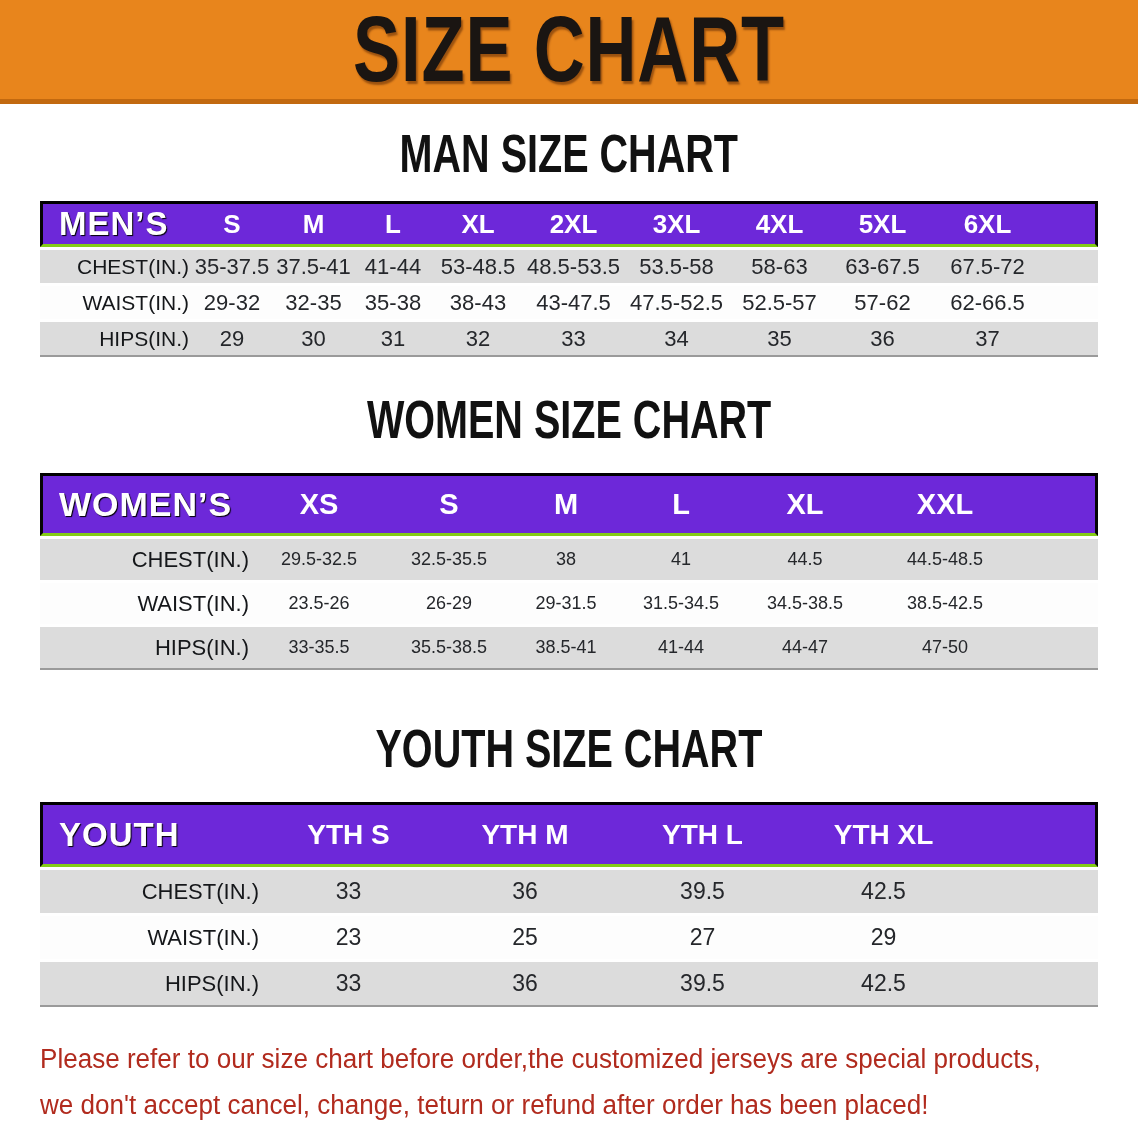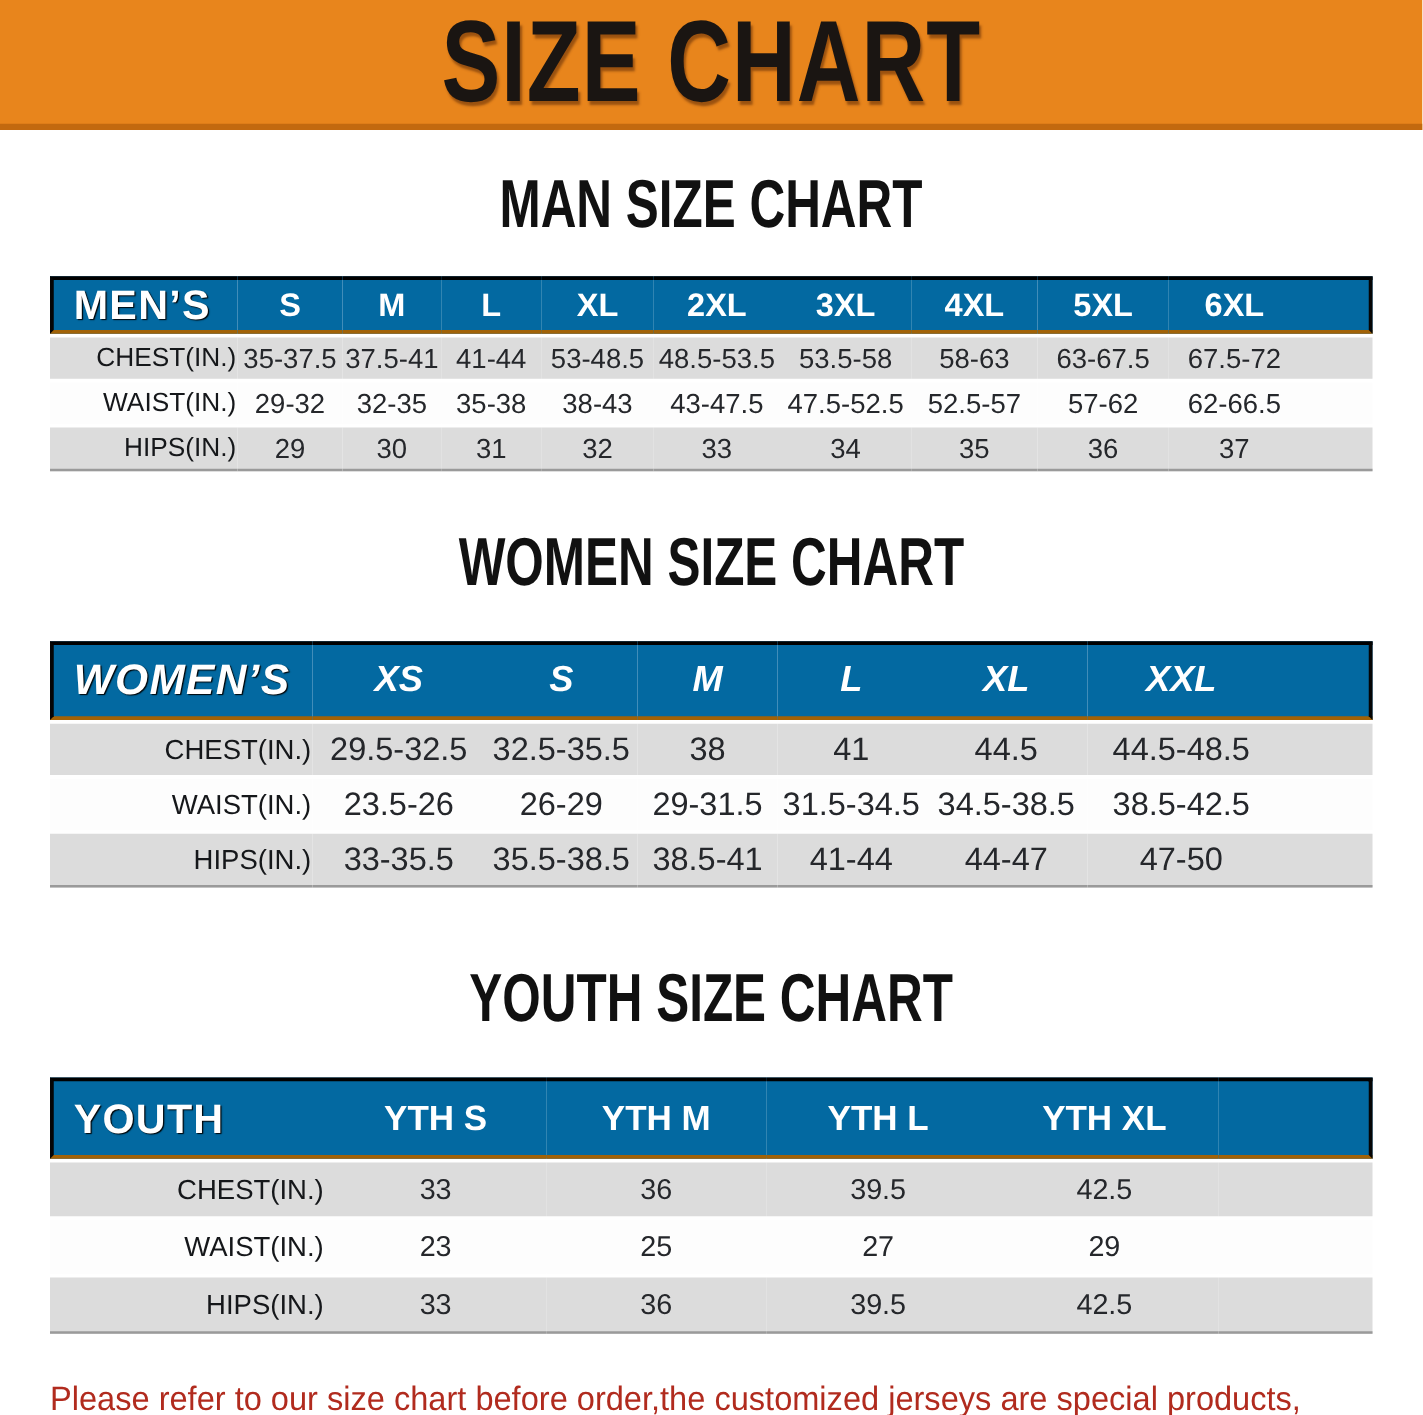"MAN SIZE CHART" .section-title { margin: 10px -> 0 }
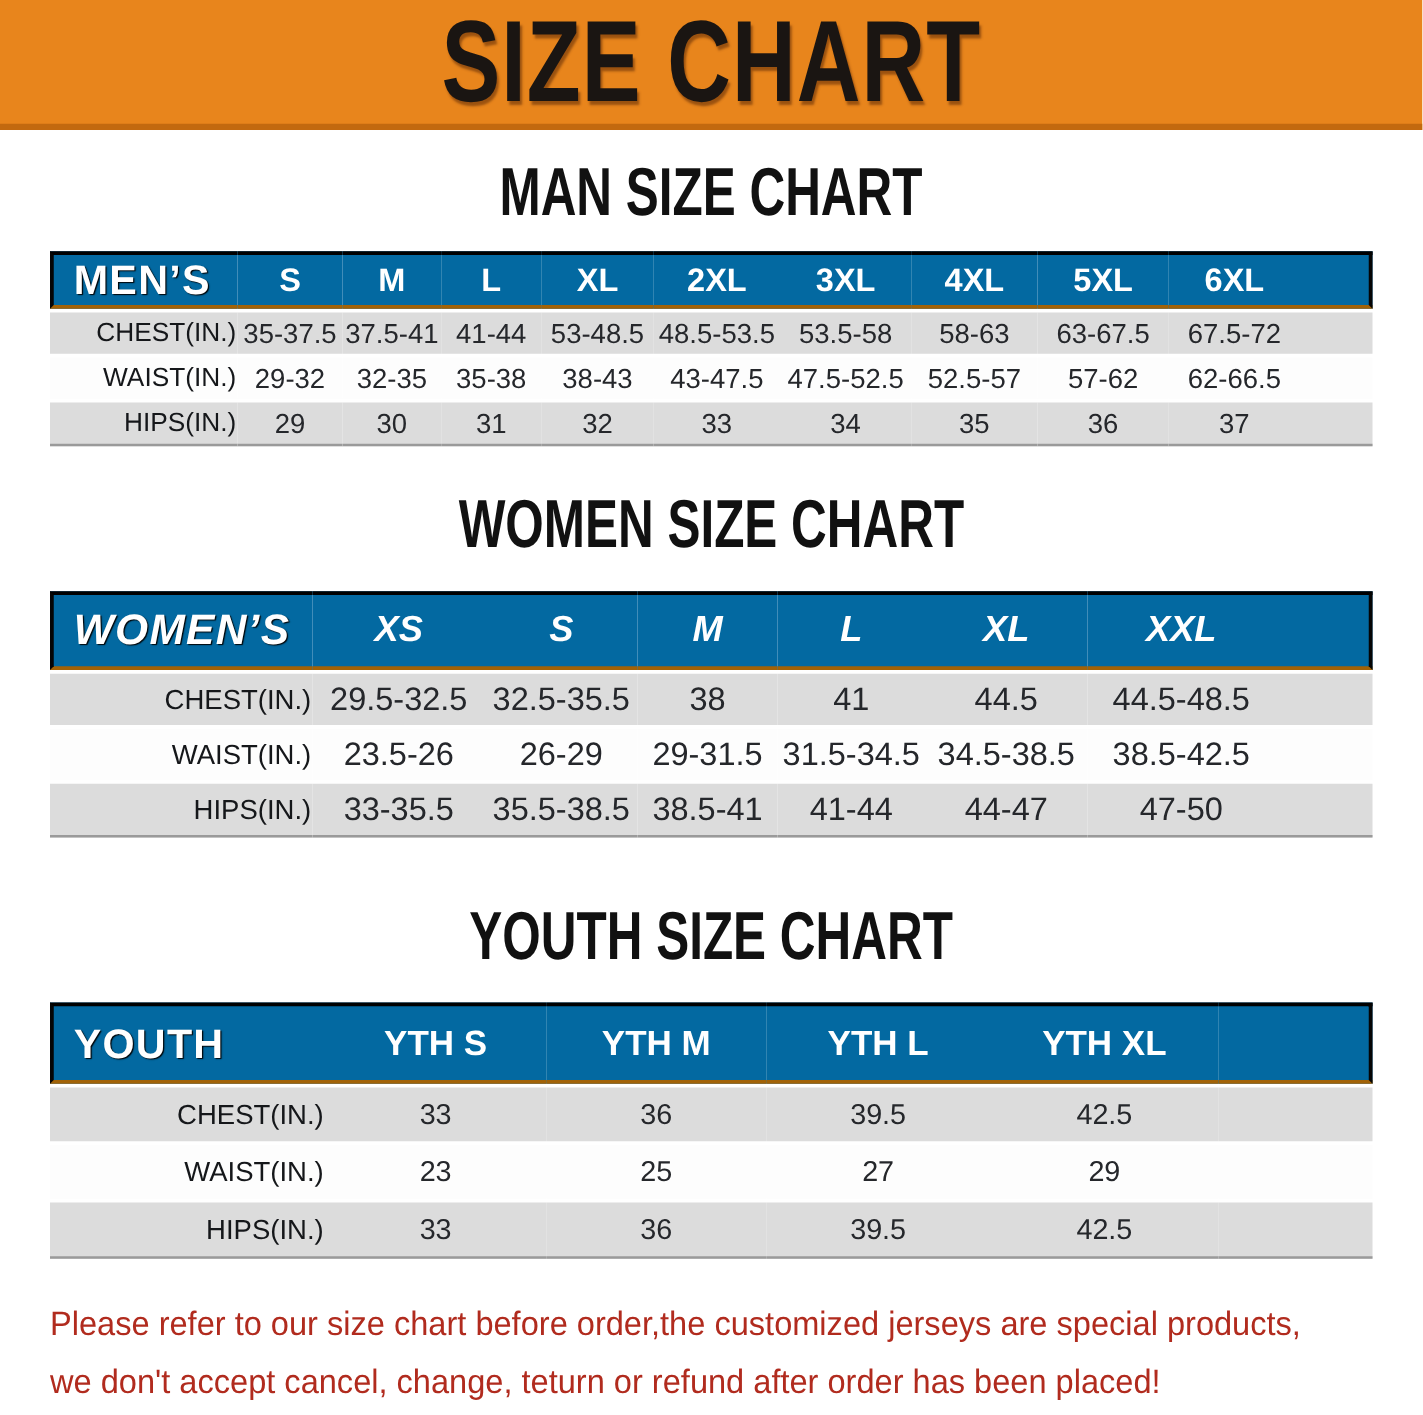"MEN’S" table.size-table th { background: #0369a1 -> #6d28d9; border-bottom: 3px solid #a16207 -> 3px solid #84cc16 }
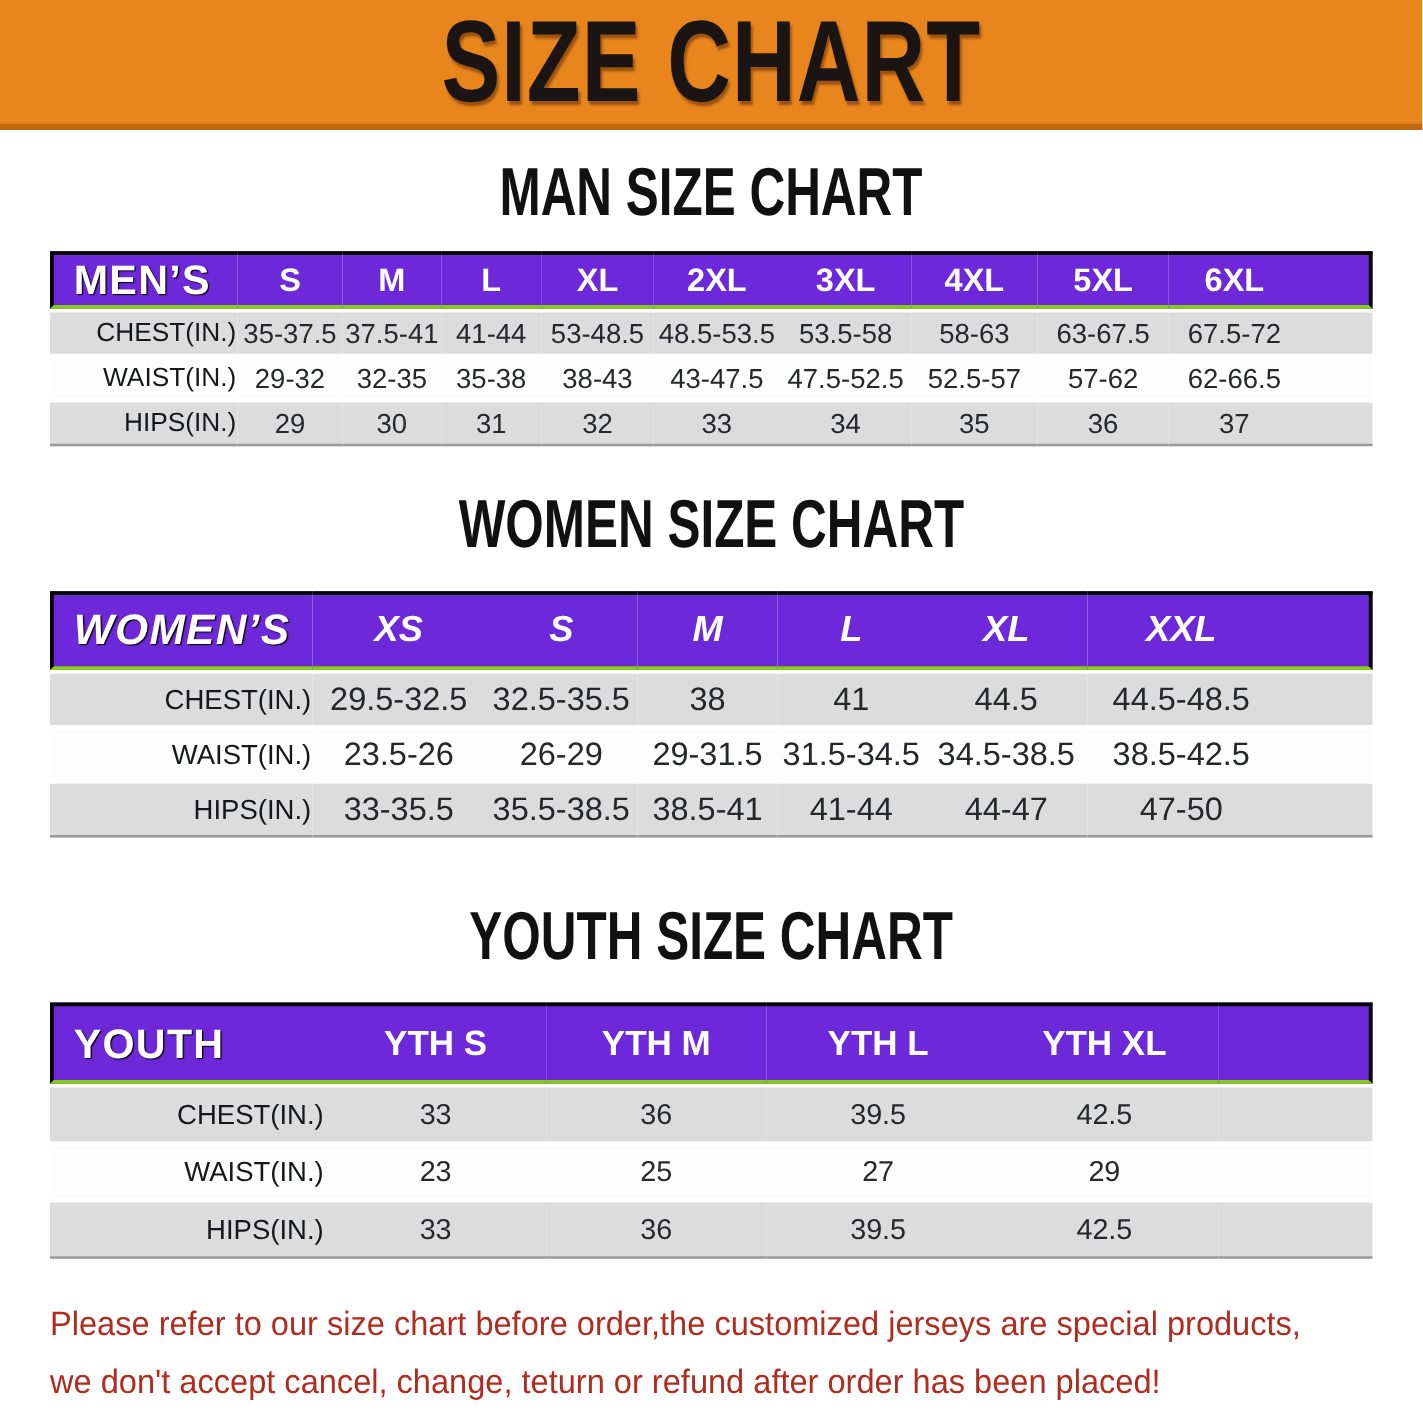"WOMEN’S" .t-women th { font-style: italic -> none }
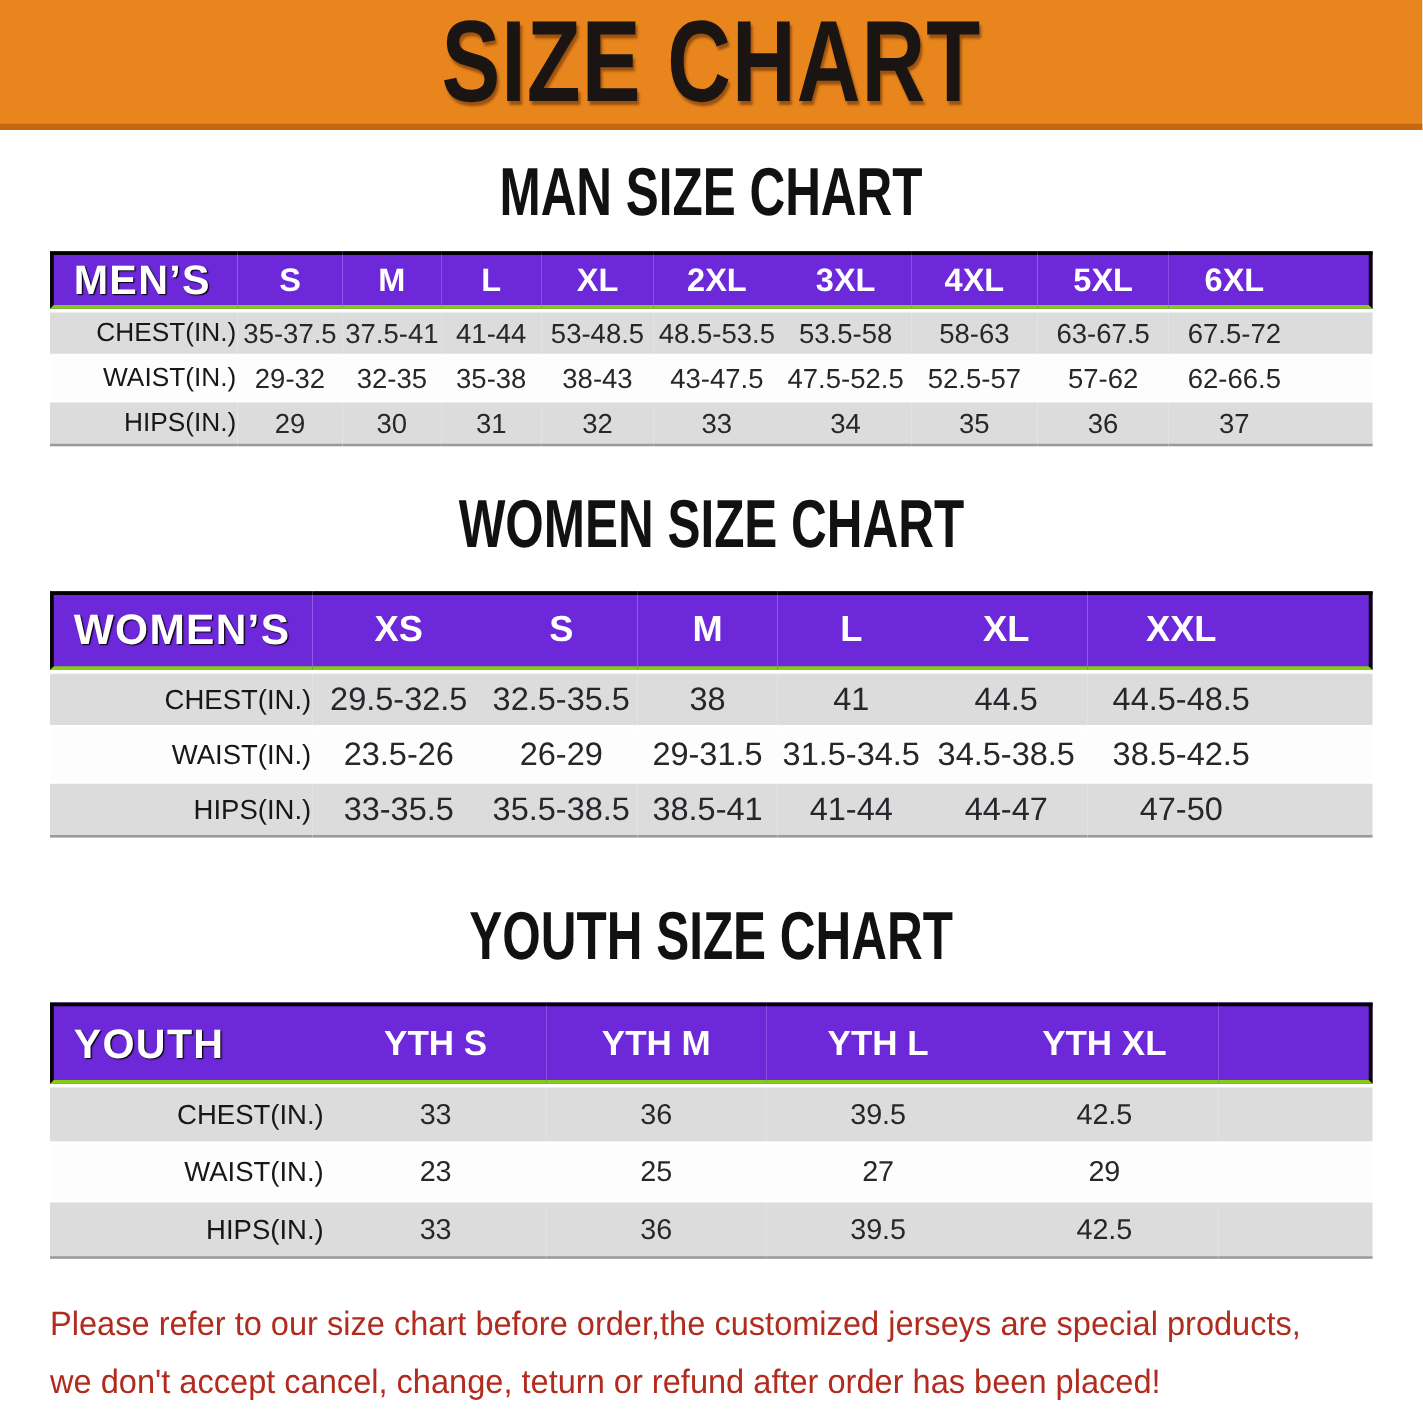"29.5-32.5" .t-women td { font-size: 26px -> 18px }
